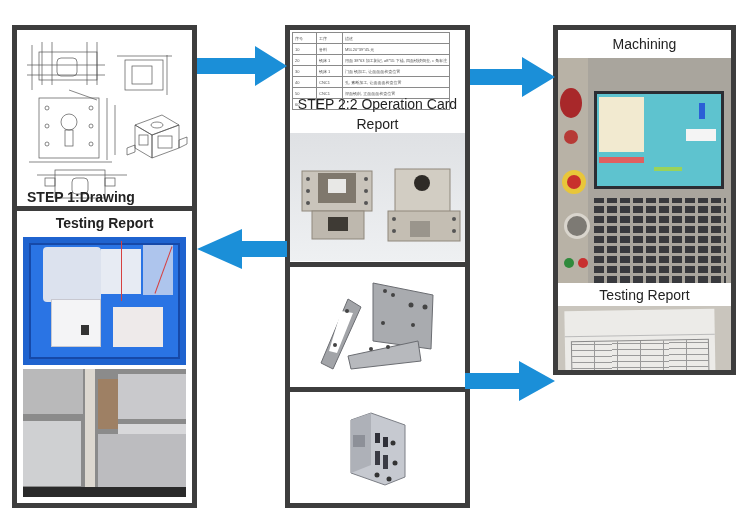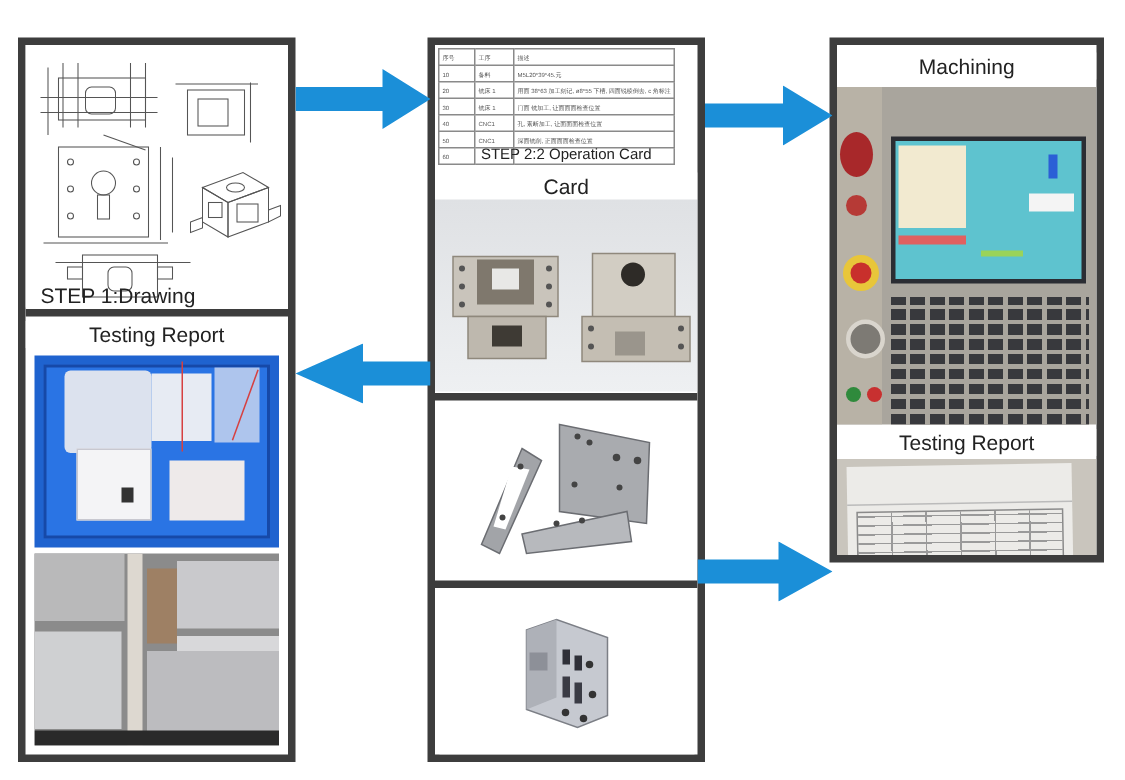"STEP 2:2 Operation Card" div.label { font-size: 10px -> 14px }
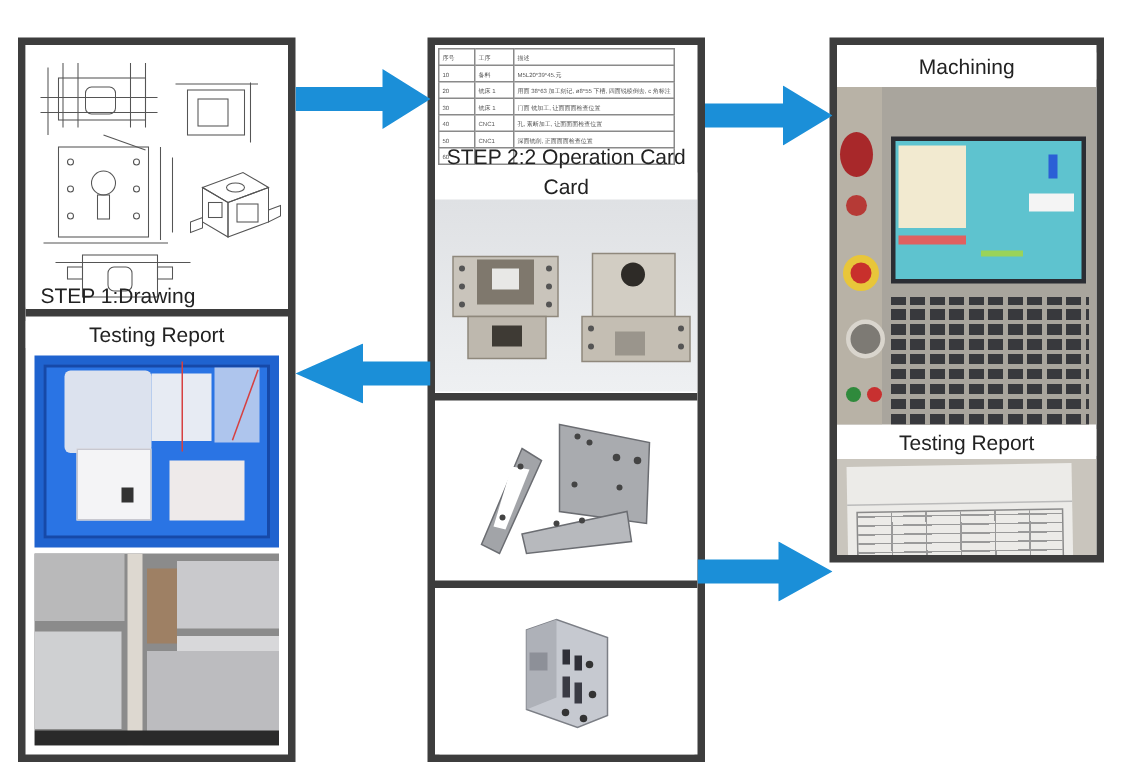"Card" div.label { text: Card -> Report }
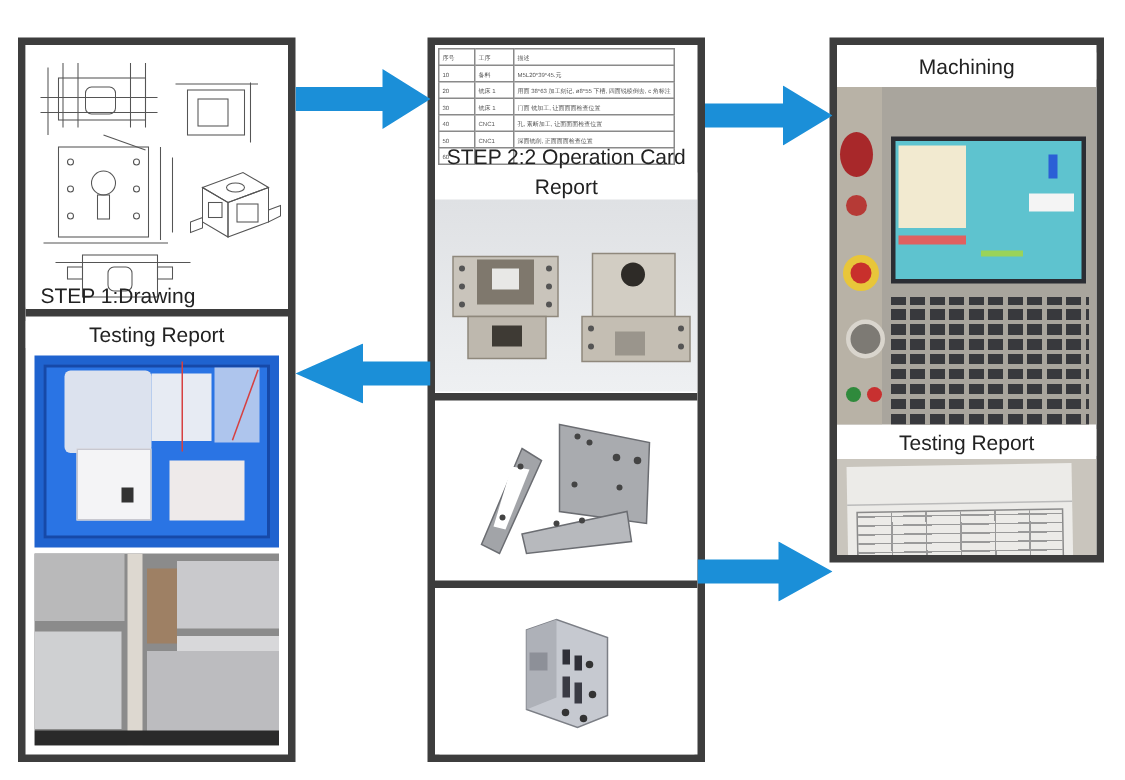"STEP 1:Drawing" div.frame { font-weight: none -> bold }
